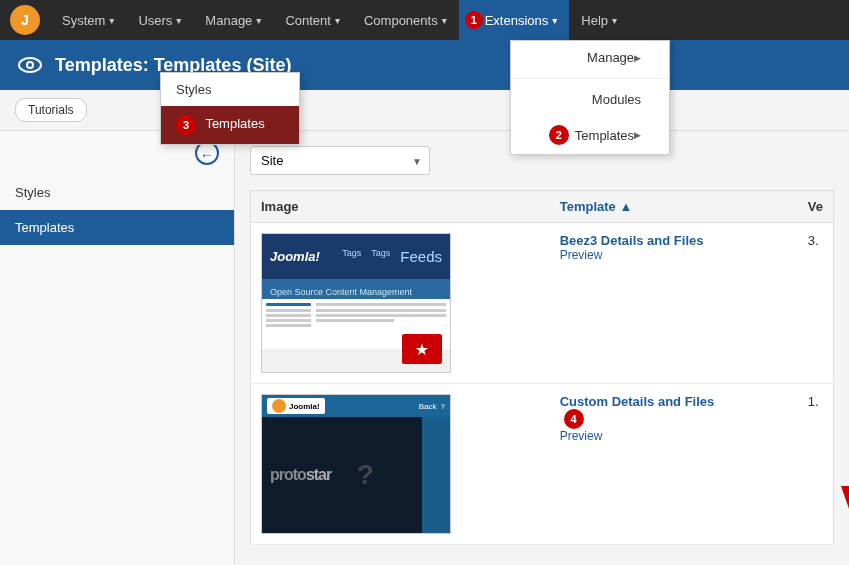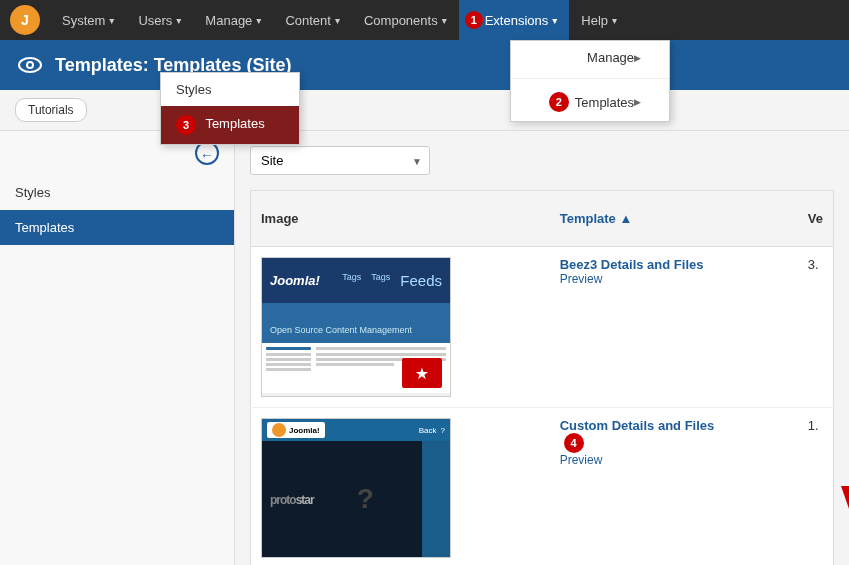"Modules" div.dropdown-item { html: none -> <div> <span>Modules</span> </div> }
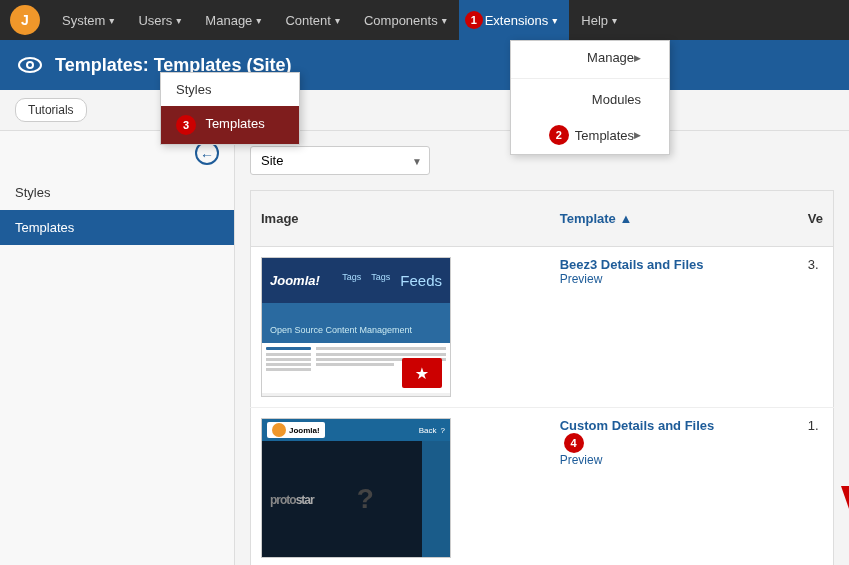"Image" .templates-table th { padding: 20px 10px -> 8px 10px }
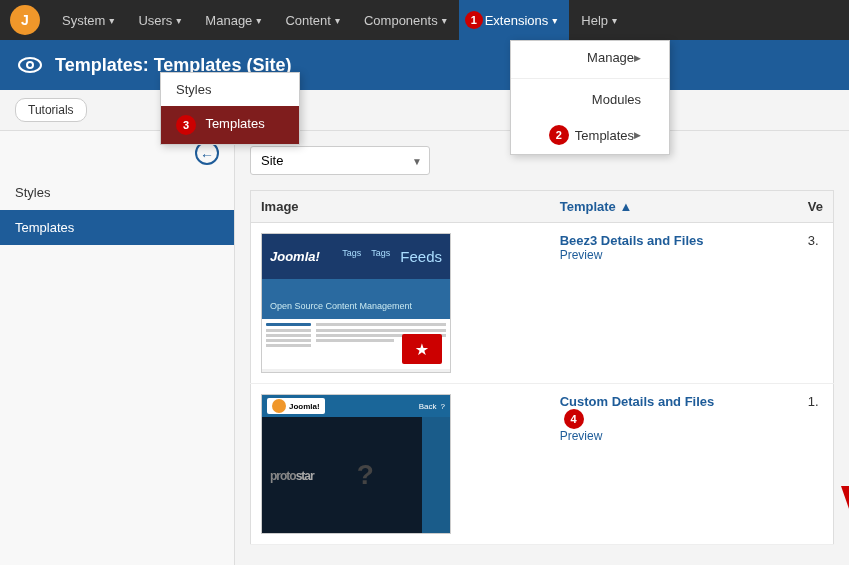"Open Source Content Management" div { height: 40px -> 20px; padding: 8px 8px -> 2px 8px }
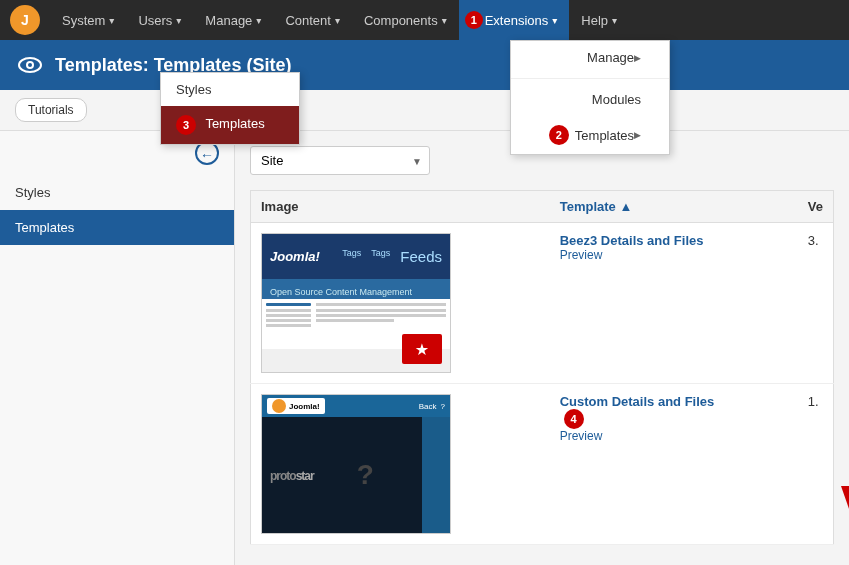"protostar" span { font-size: 12px -> 16px }
